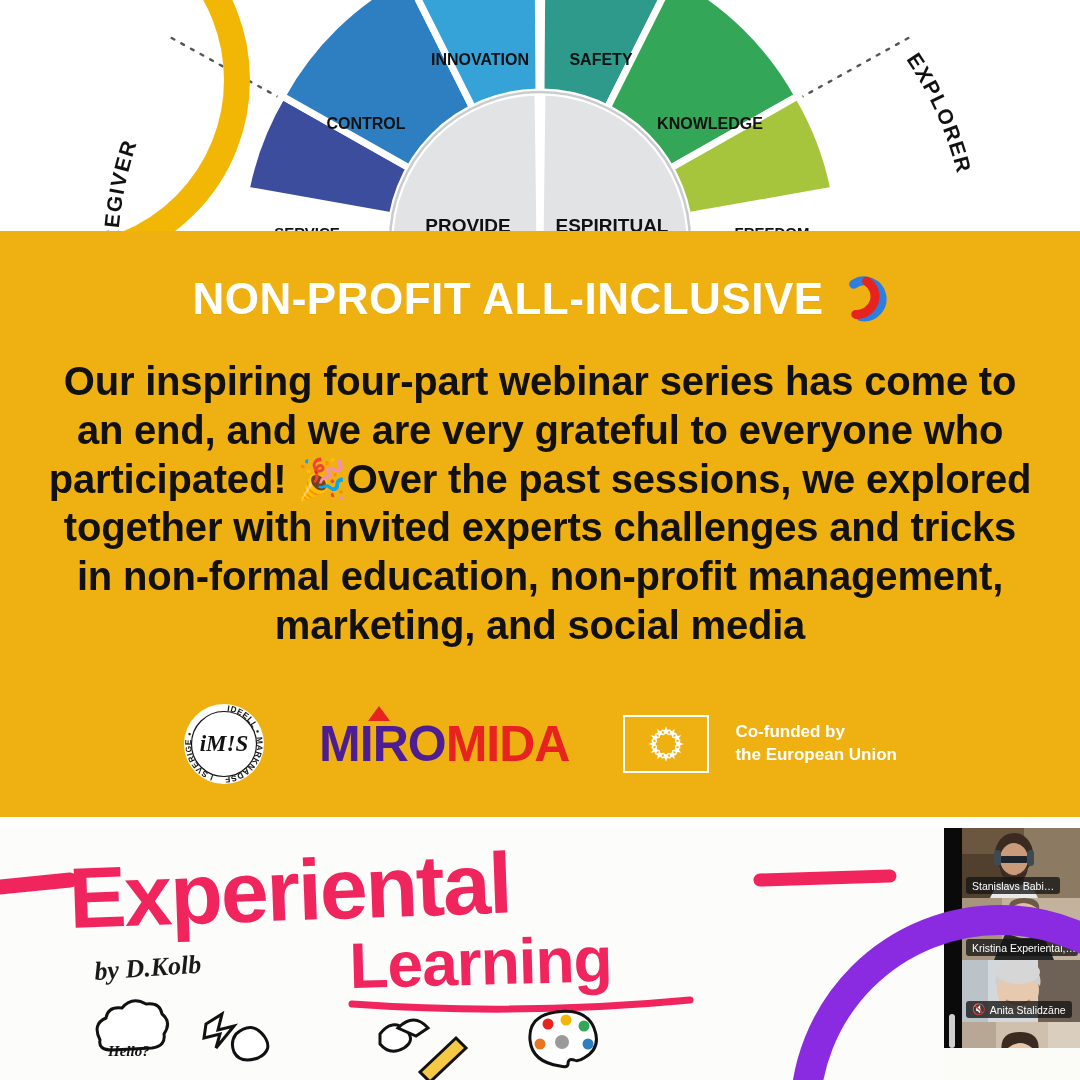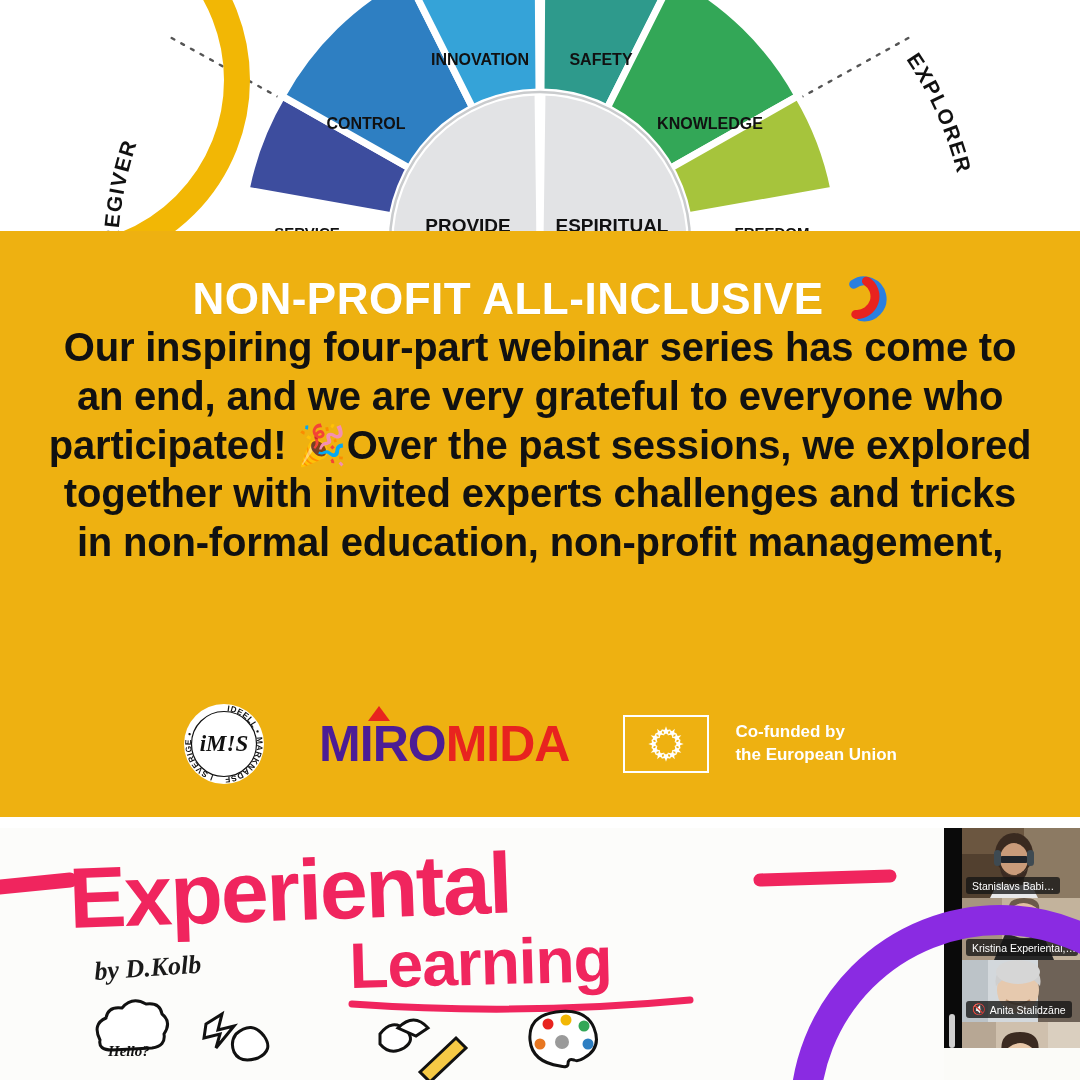"Our inspiring four-part webinar series" #body-copy { margin-top: none -> 34px }
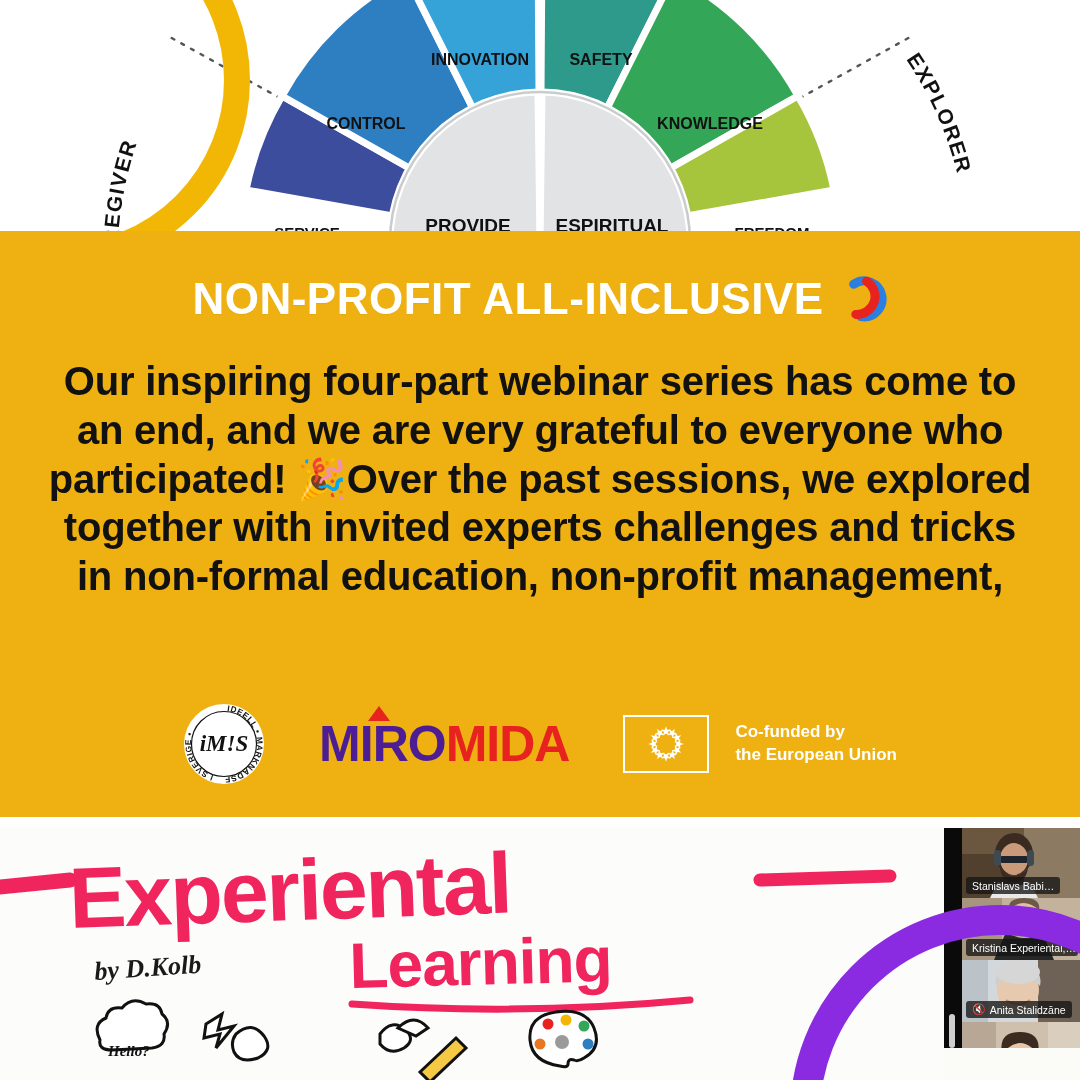"marketing, and social media" div { html: none -> <div>marketing, and social media</div> }
